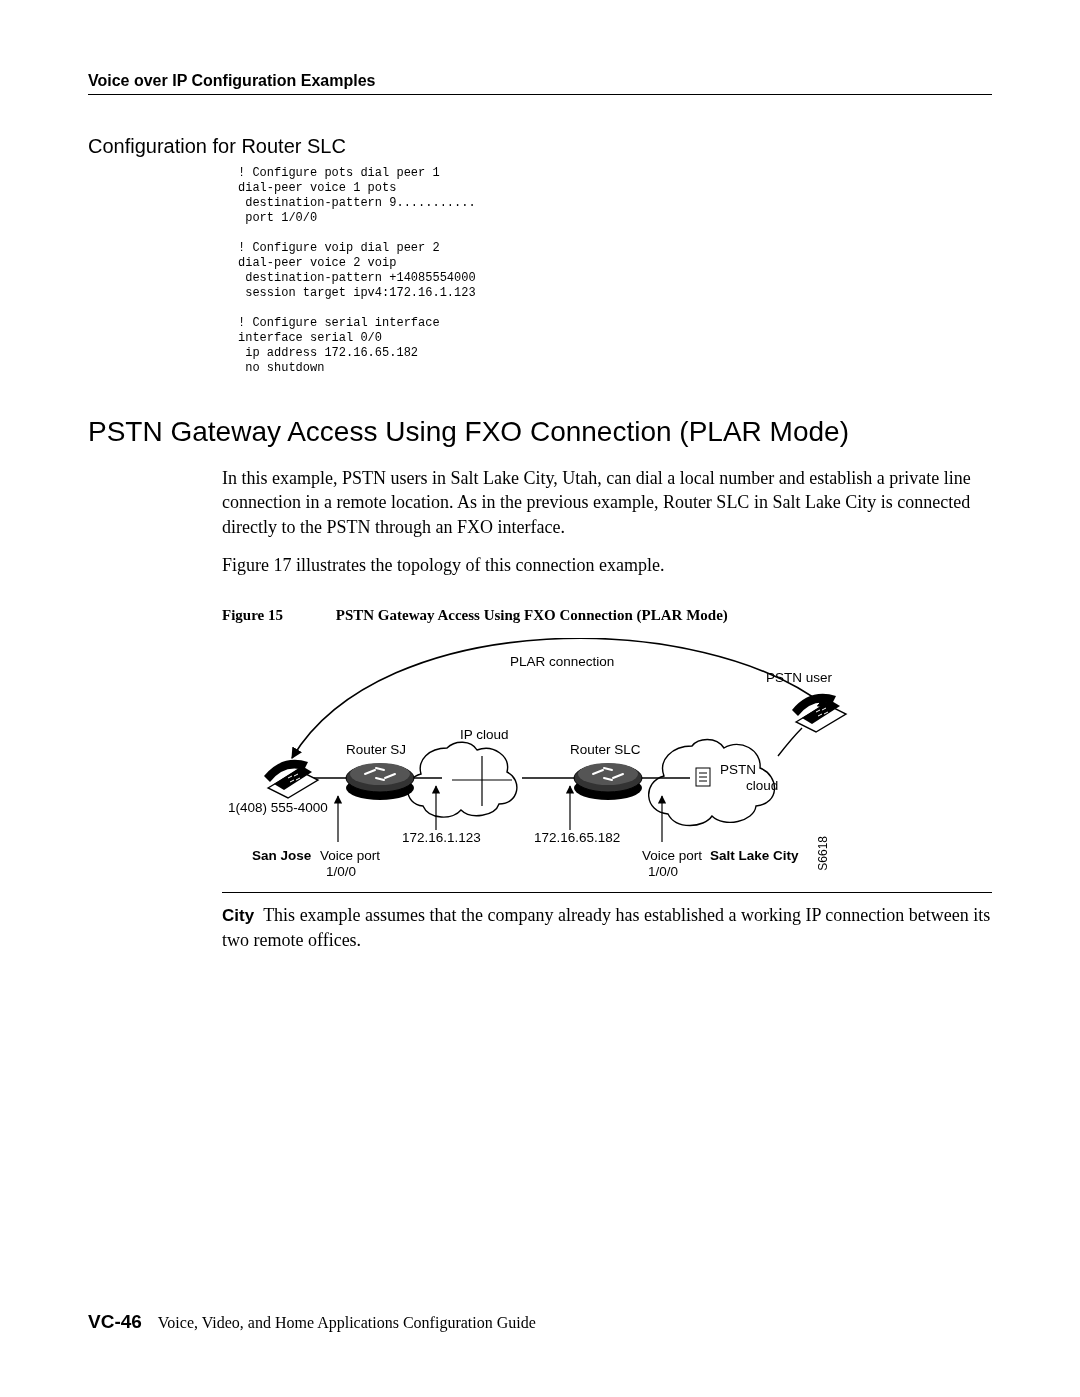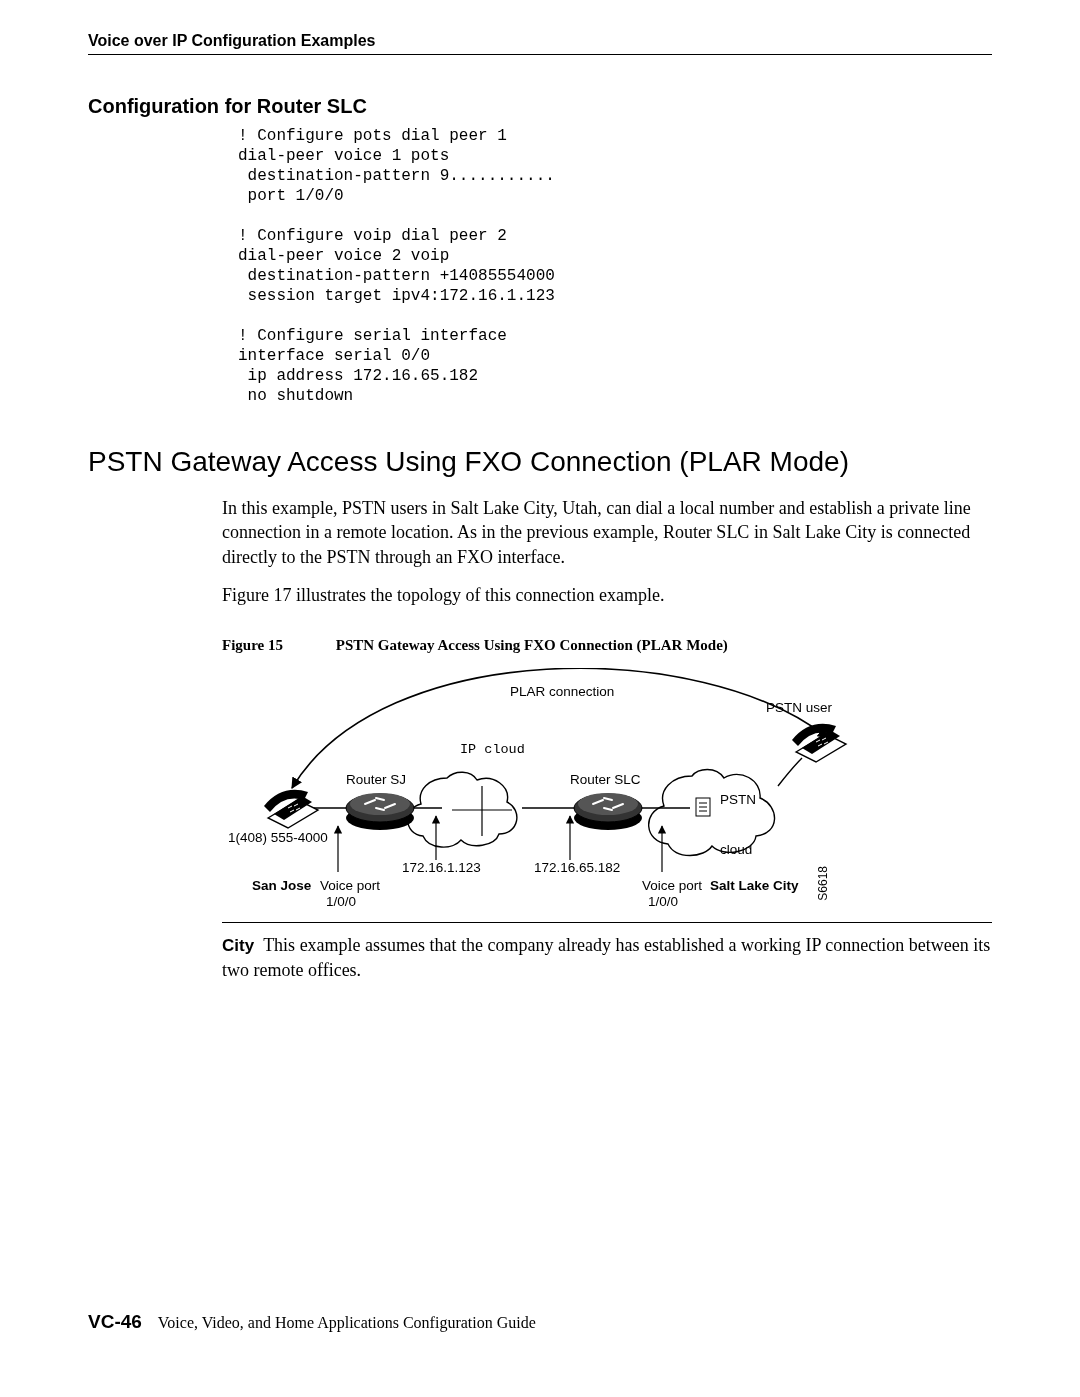"Voice over IP Configuration Examples" .page { padding: 32px 88px 0 88px -> 72px 88px 0 88px }
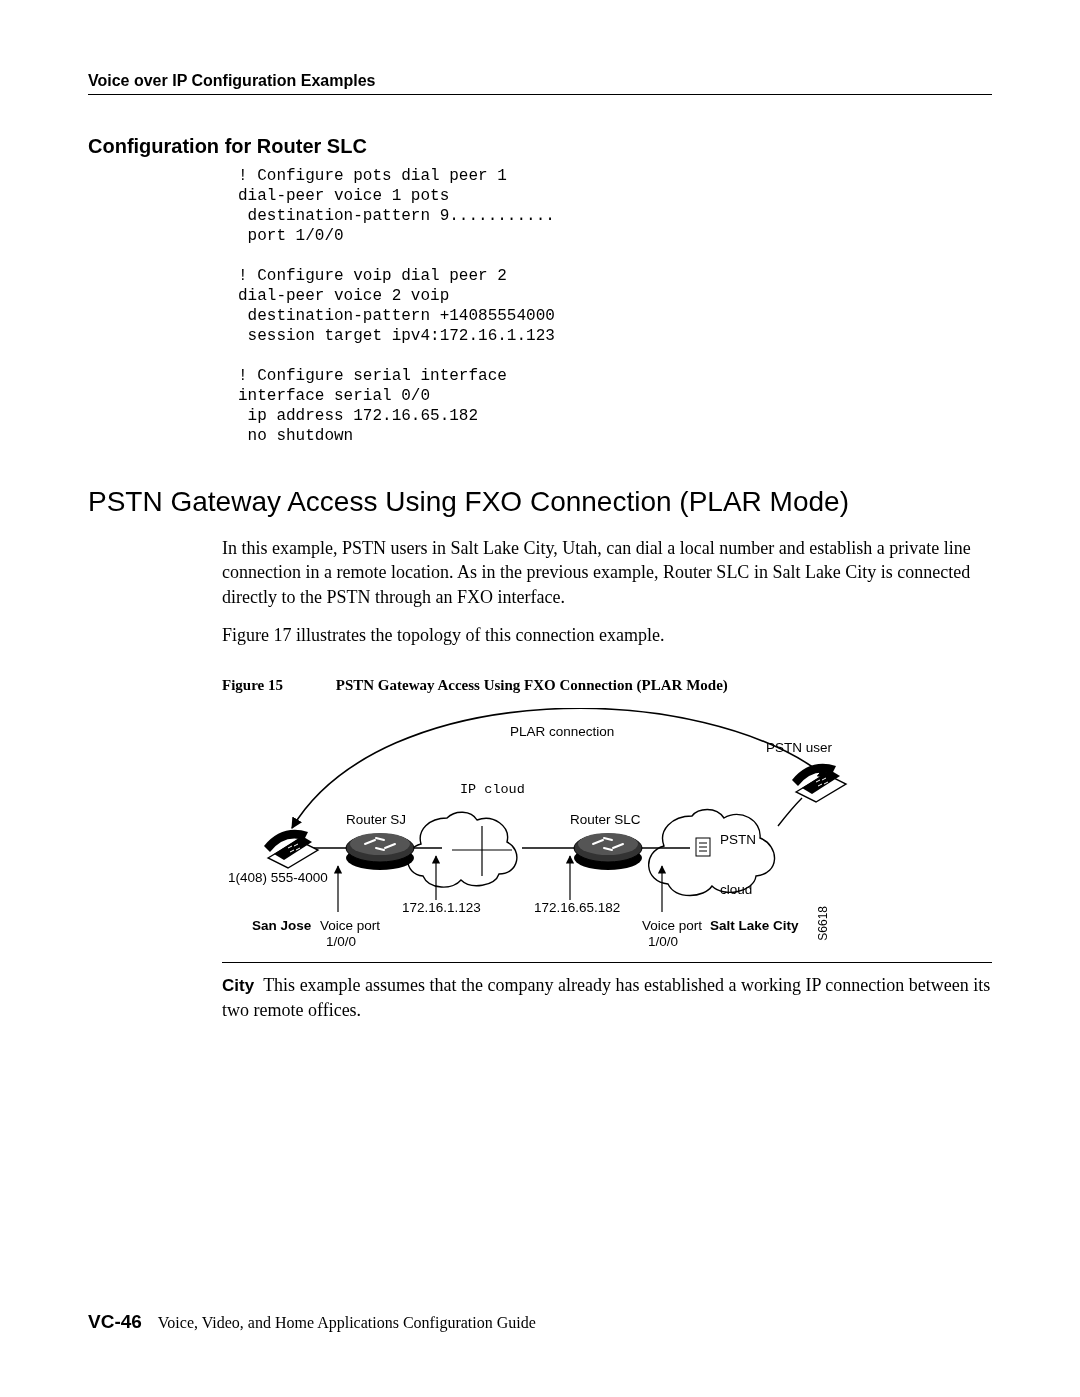"Configuration for Router SLC" .h2 { font-weight: bold -> normal }
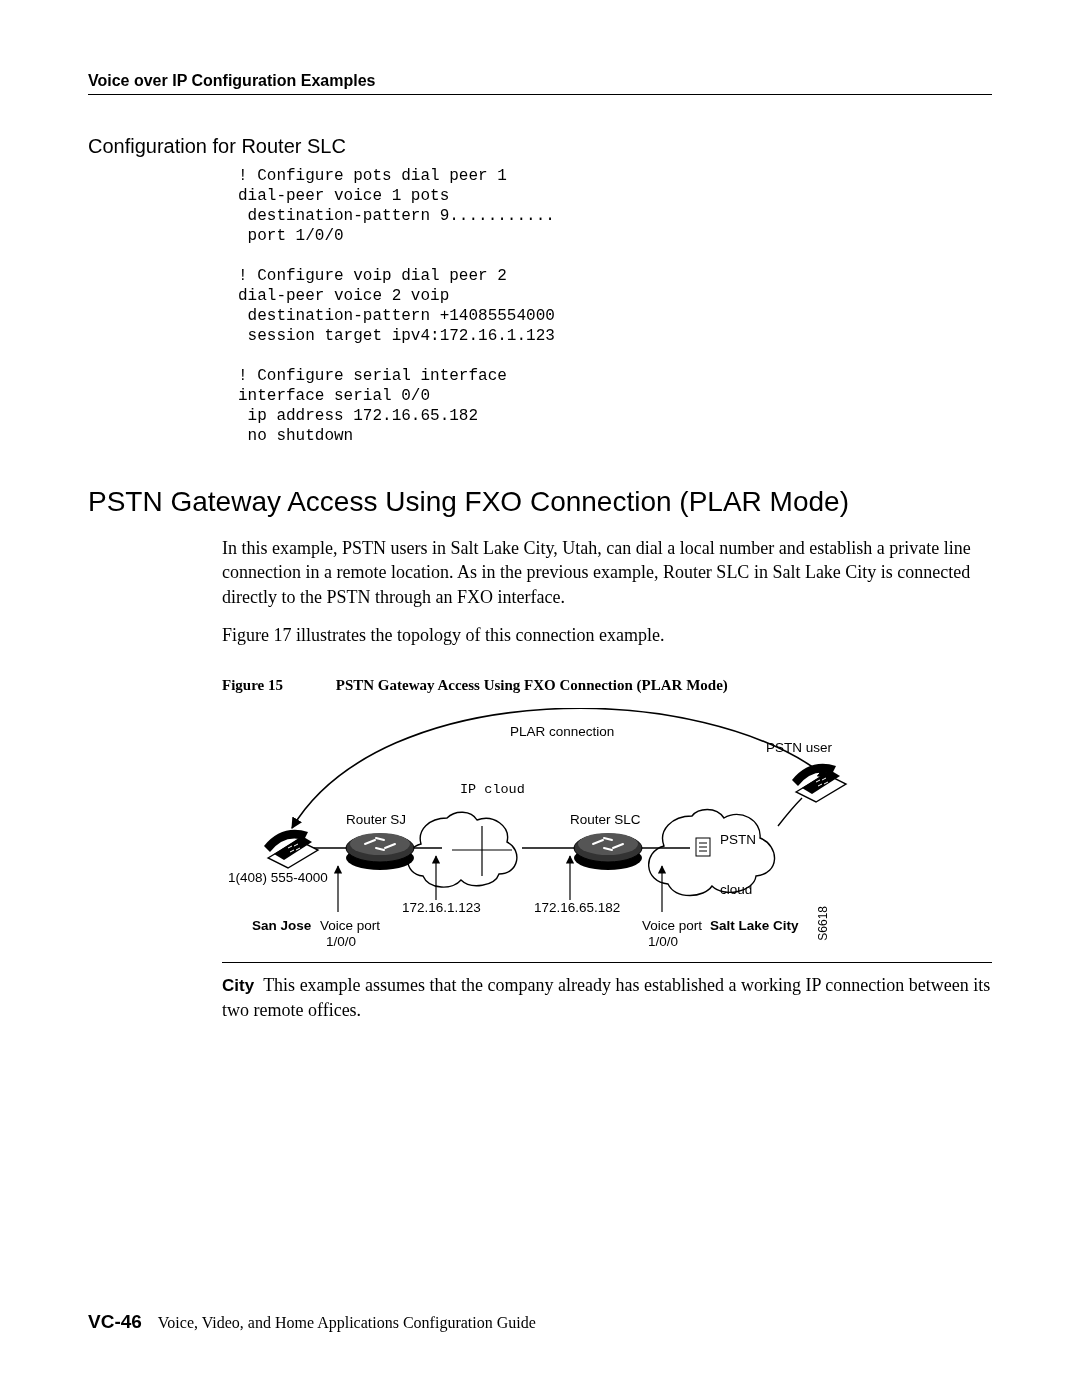"! Configure pots dial peer" .code { font-size: 16px -> 12px }
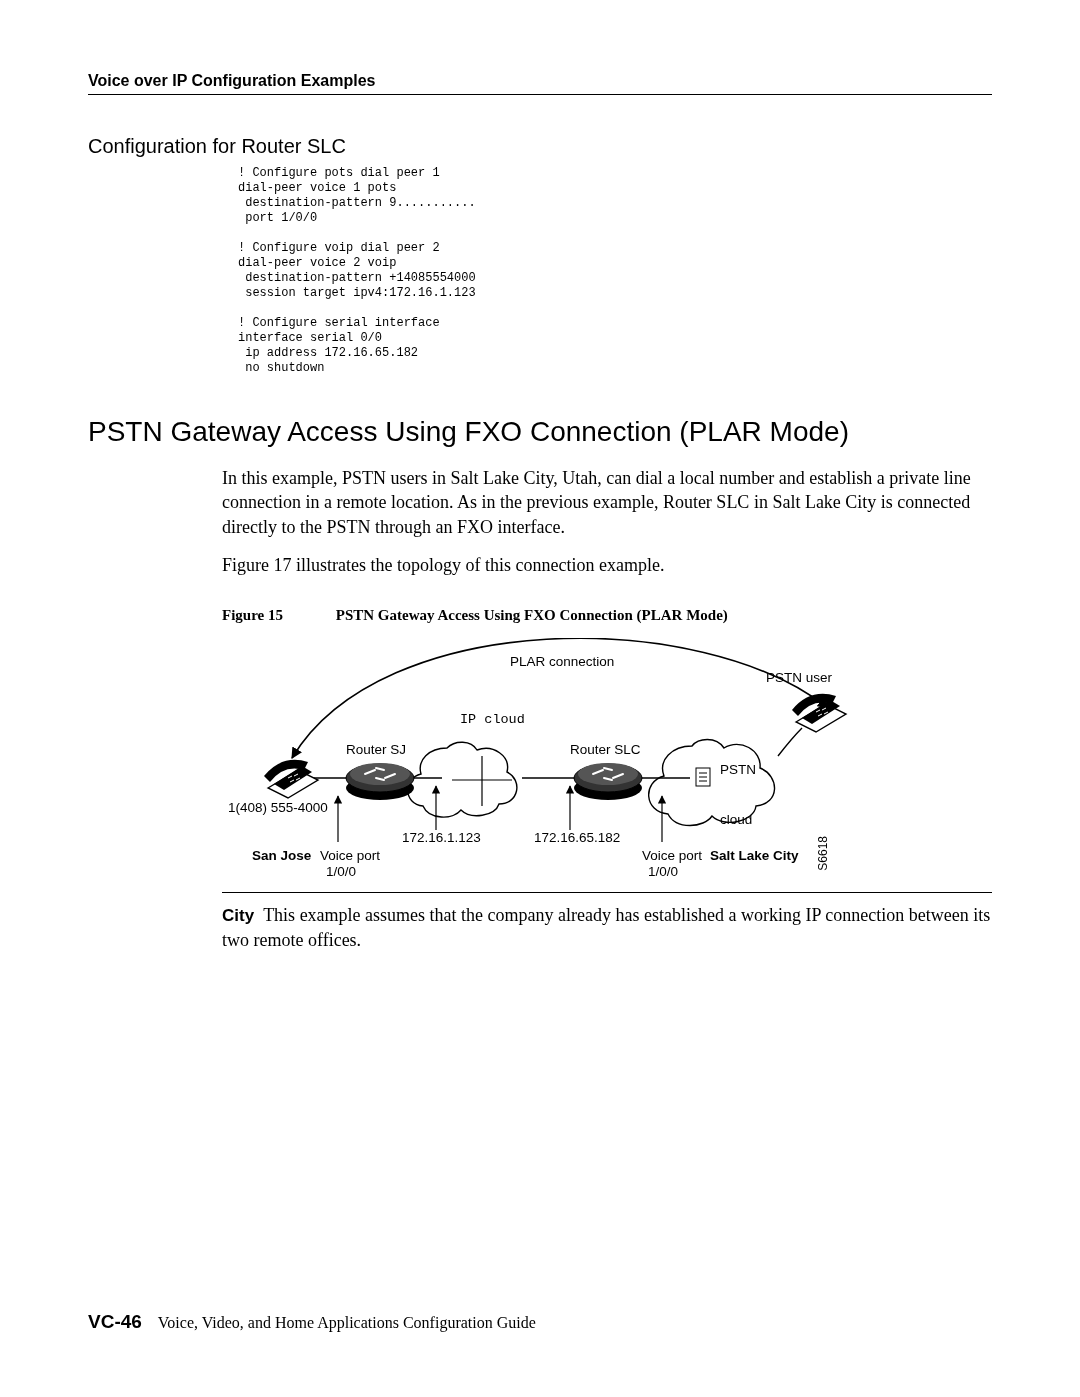"IP cloud" span.lbl { font-family: Liberation Mono, monospace -> none; top: 74px -> 89px }
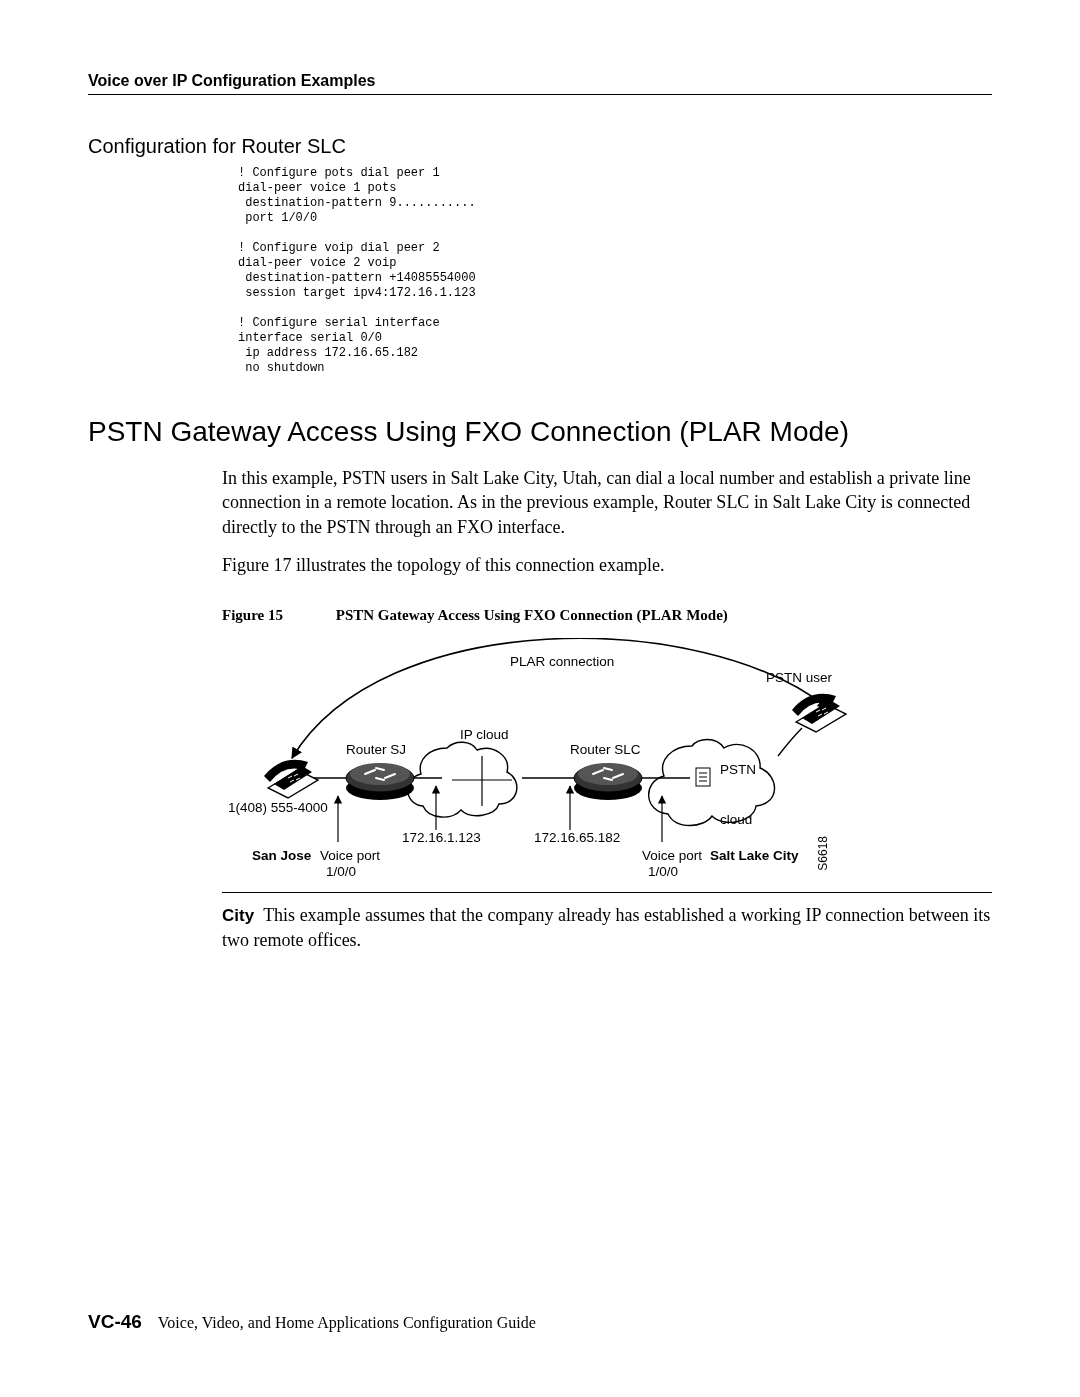"cloud" span.lbl { left: 498px -> 524px; margin-top: 34px -> none }
